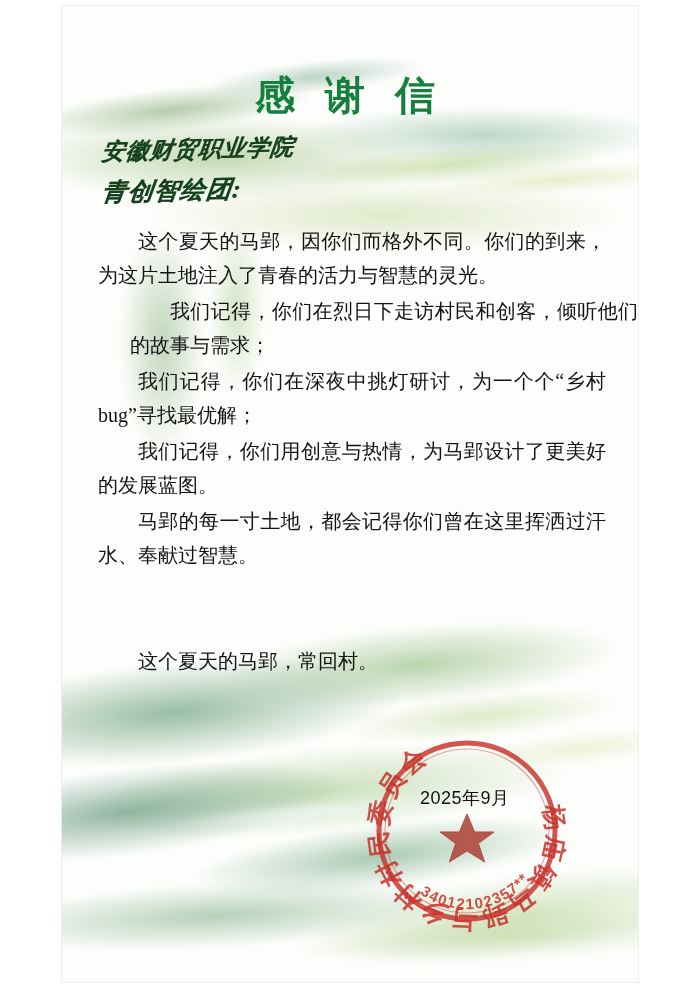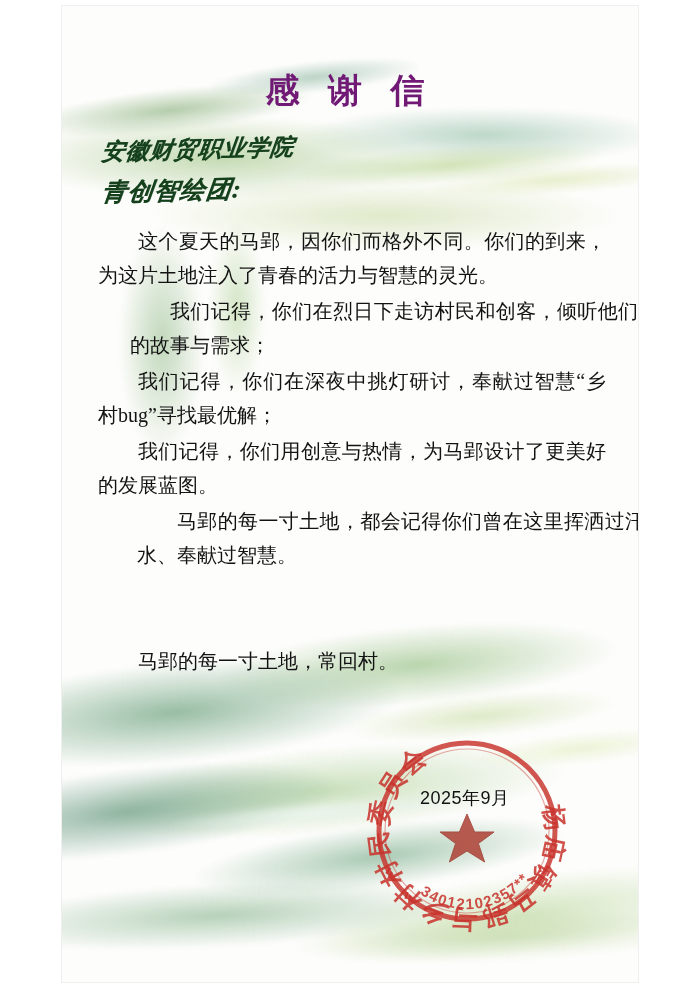"感 谢 信" #title { color: #701a75 -> #15803d; font-size: 34px -> 40px }
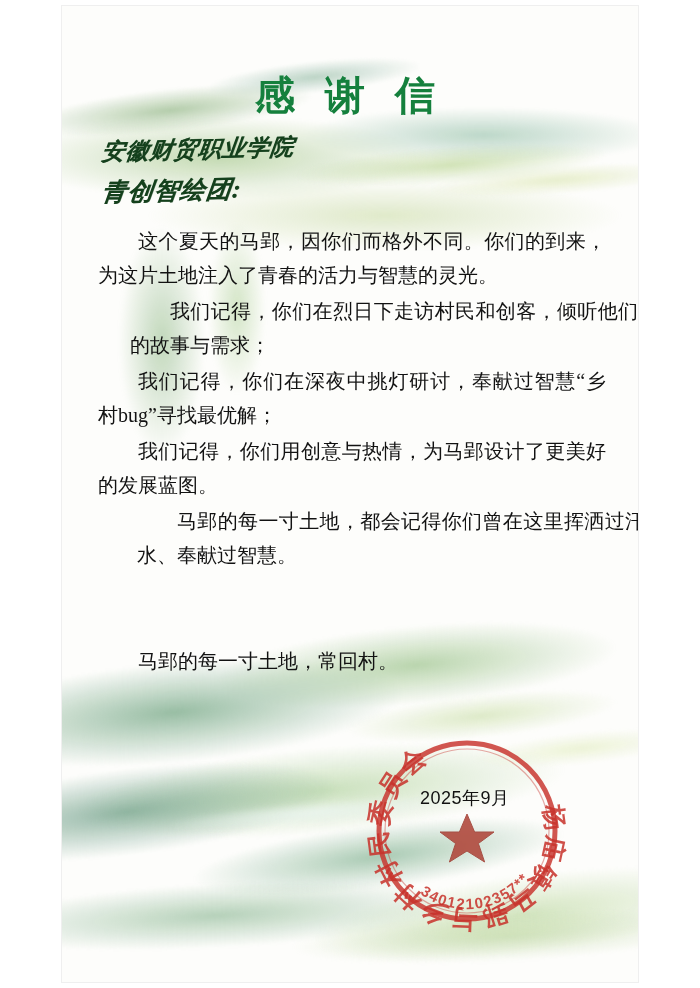"我们记得，你们在深夜中挑灯研讨，奉献过智慧“乡村bug”寻找最优解；" div.para { text: 奉献过智慧 -> 为一个个 }
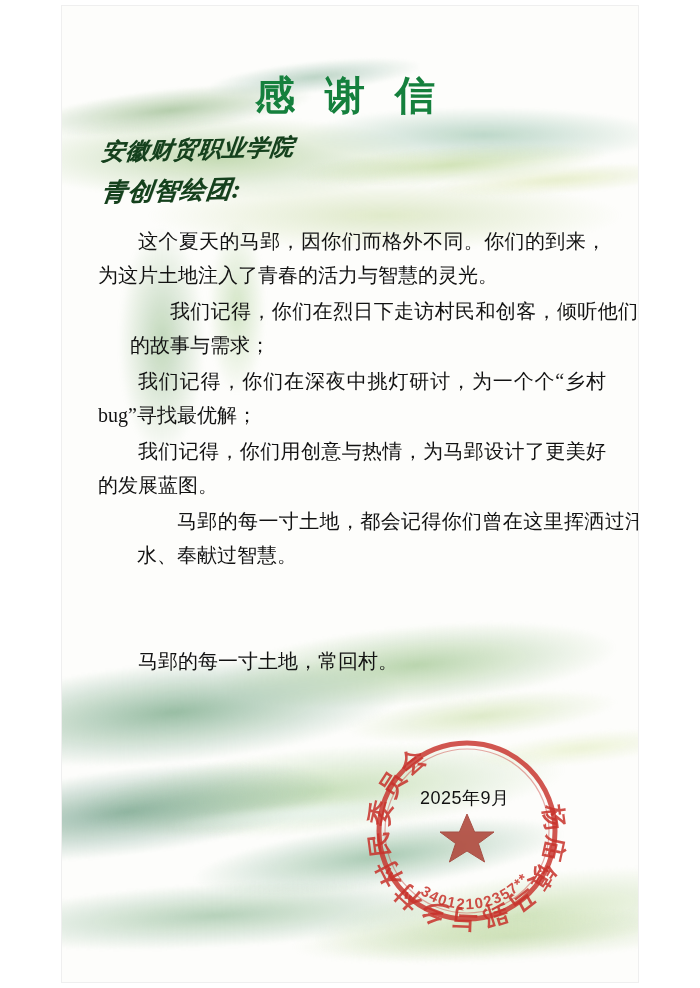"马郢的每一寸土地，都会记得你们曾在这里挥洒过汗水、奉献过智慧。" #p5 { margin-left: 39px -> none }
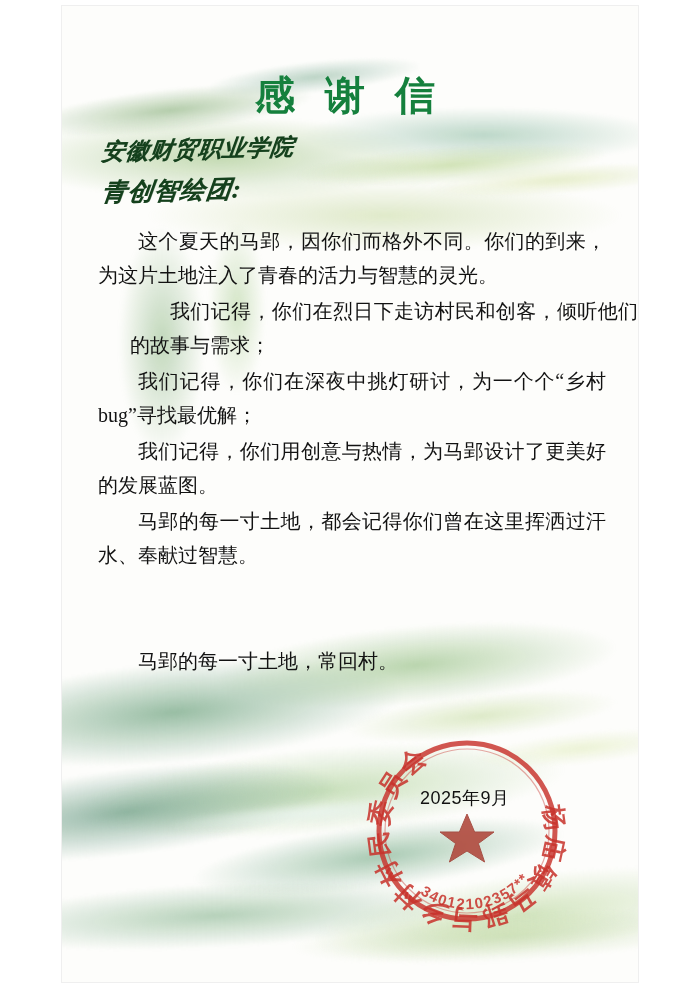"马郢的每一寸土地，常回村。" div.para { text: 马郢的每一寸土地 -> 这个夏天的马郢 }
